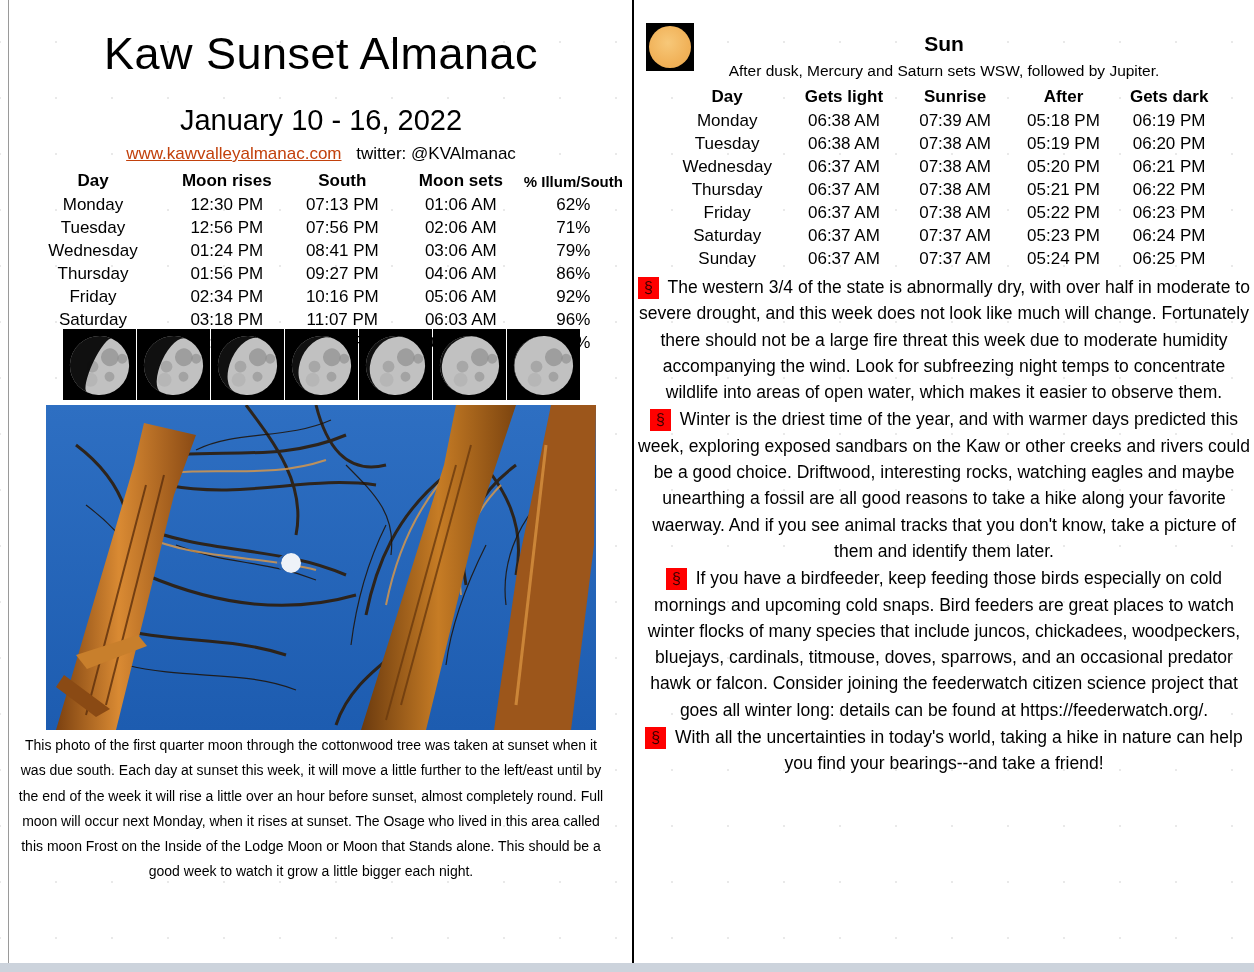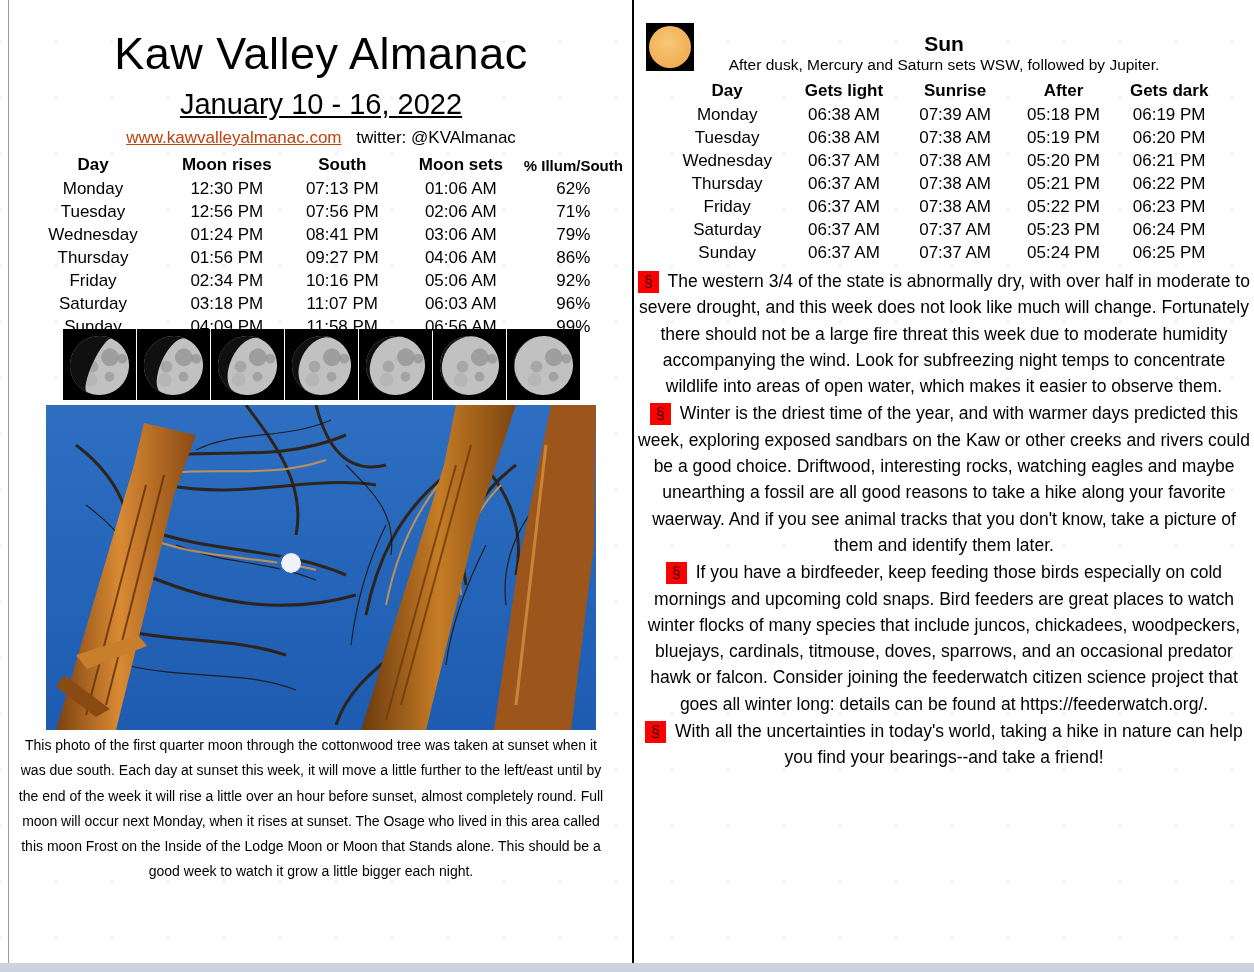"Kaw Valley Almanac" div.title { text: Valley -> Sunset }
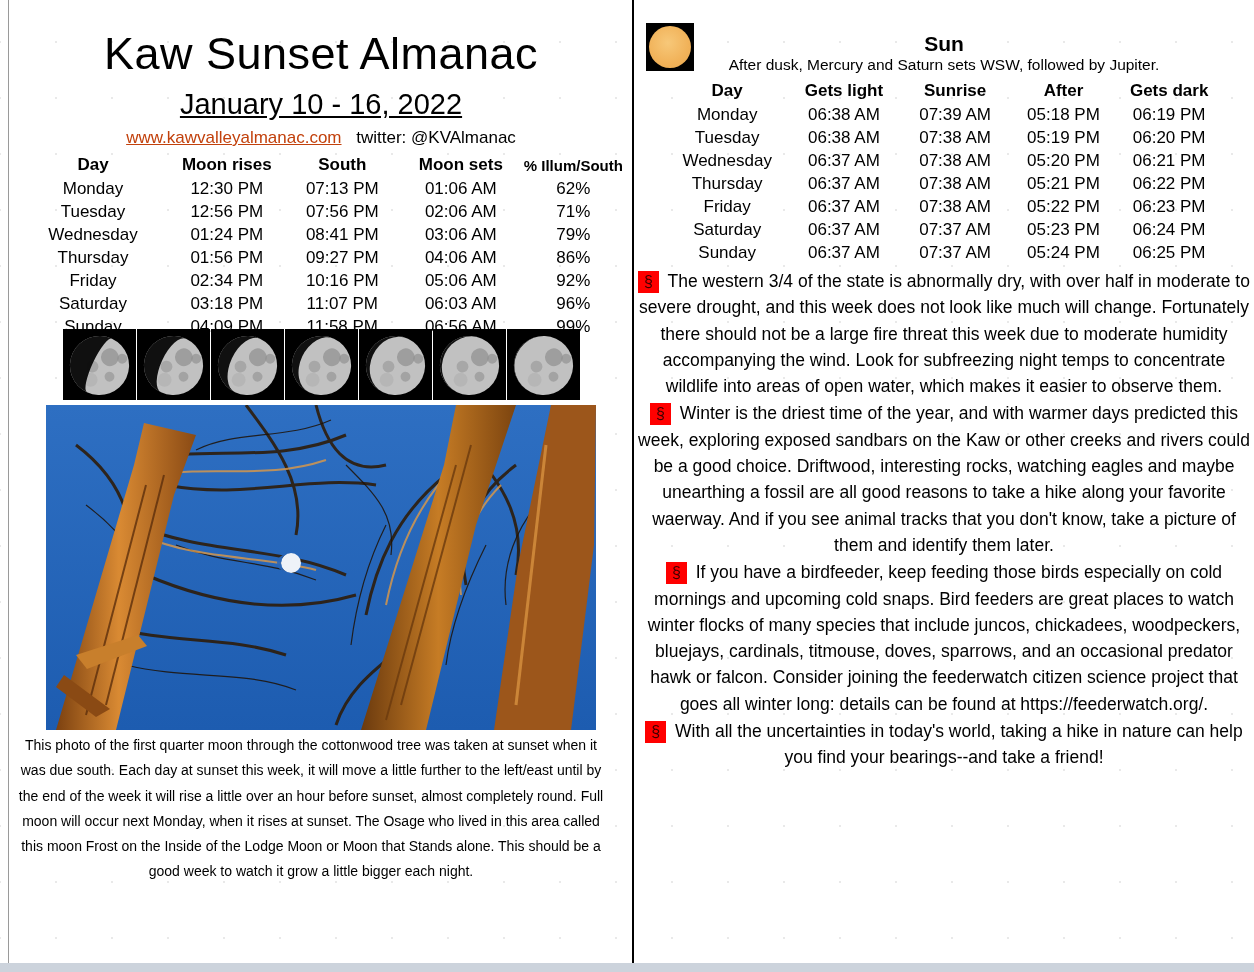"After dusk, Mercury and Saturn" .sun-sub { margin-top: 0 -> 6px }
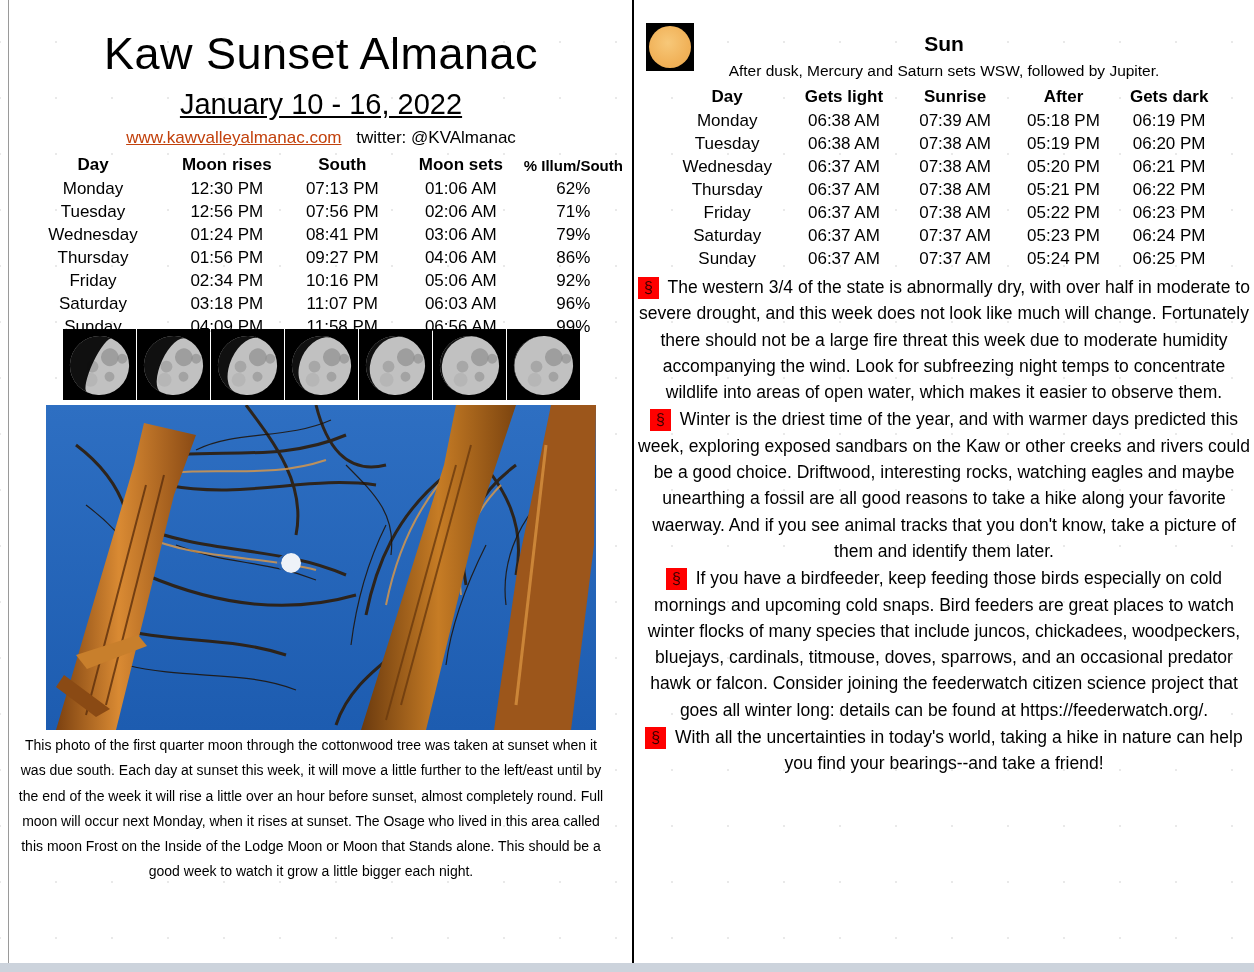"January 10 - 16, 2022" .date-range { margin-top: 8px -> 24px; text-decoration: underline -> none }
